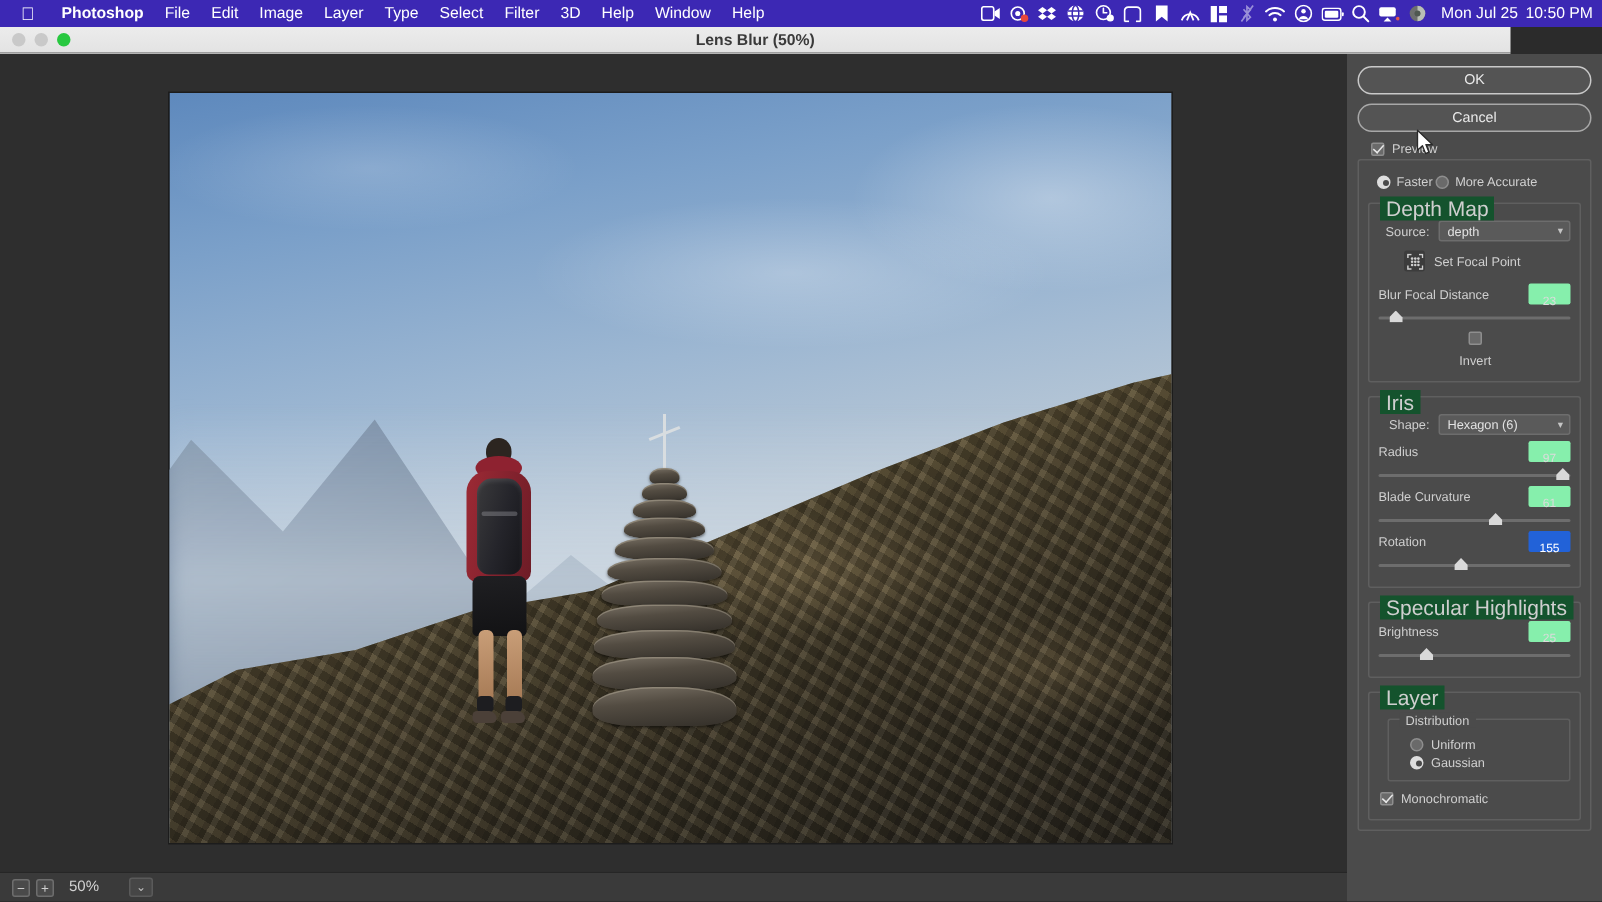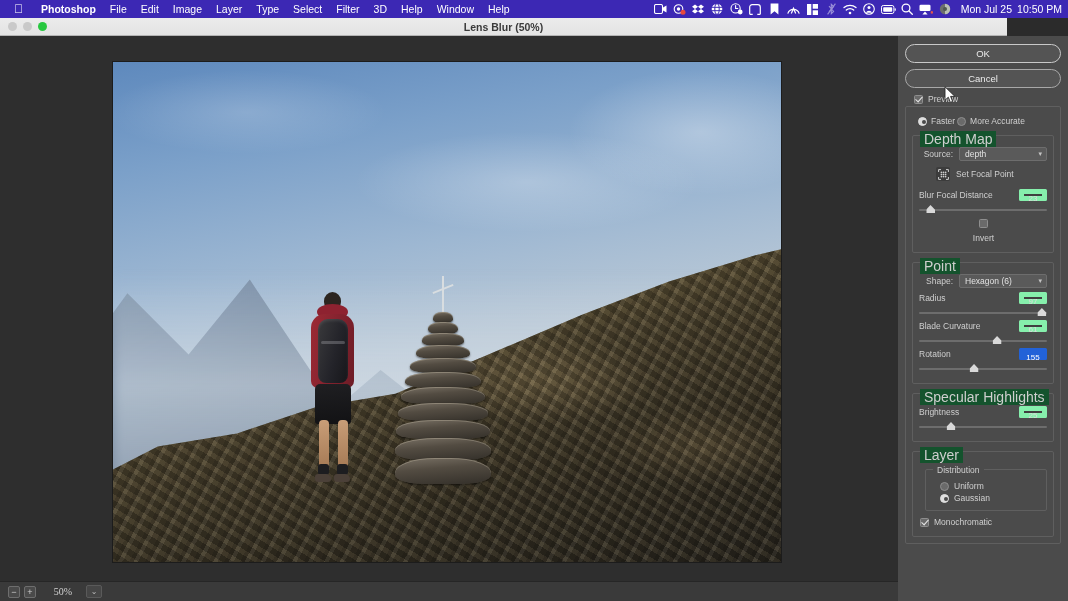"23" .numbox { border: 5px solid #86efac -> 7px solid #86efac }
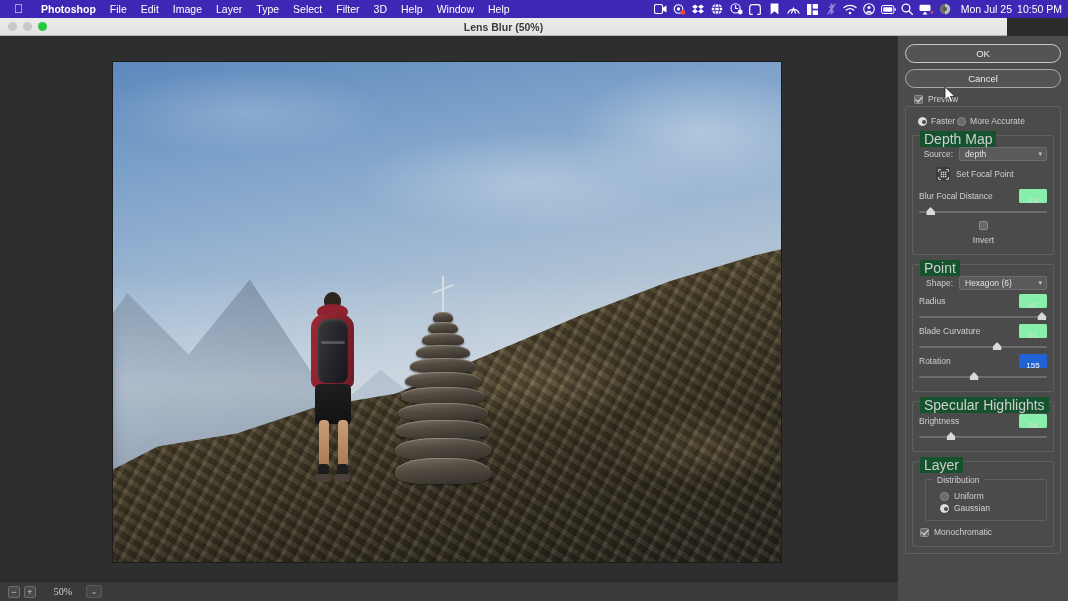"Point" div.legend { text: Point -> Iris }
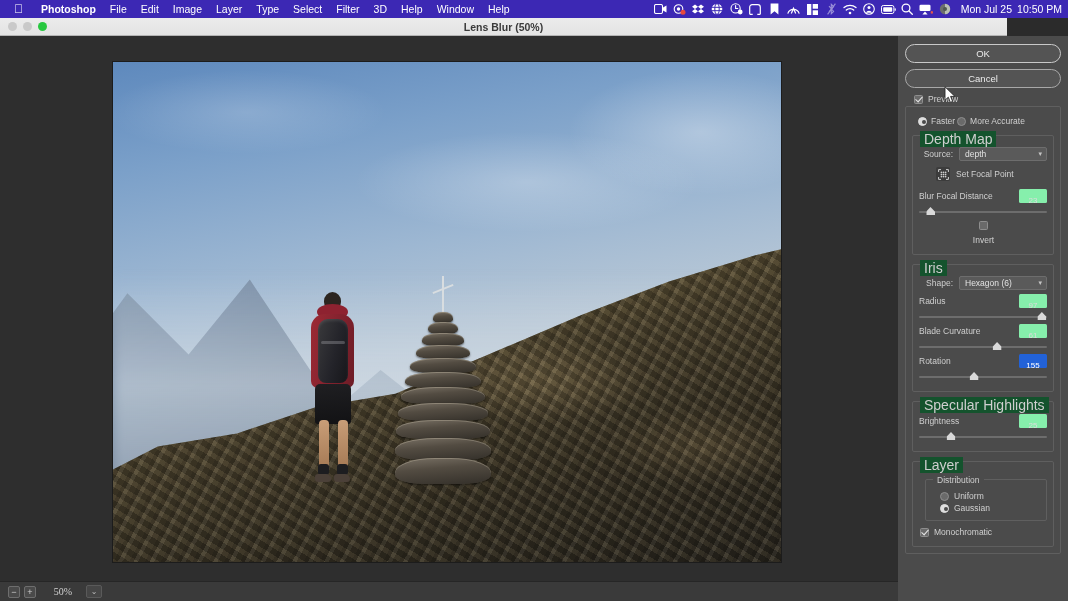"50%" .zoomfield { font-family: Liberation Serif, serif -> none; text-align: center -> left }
